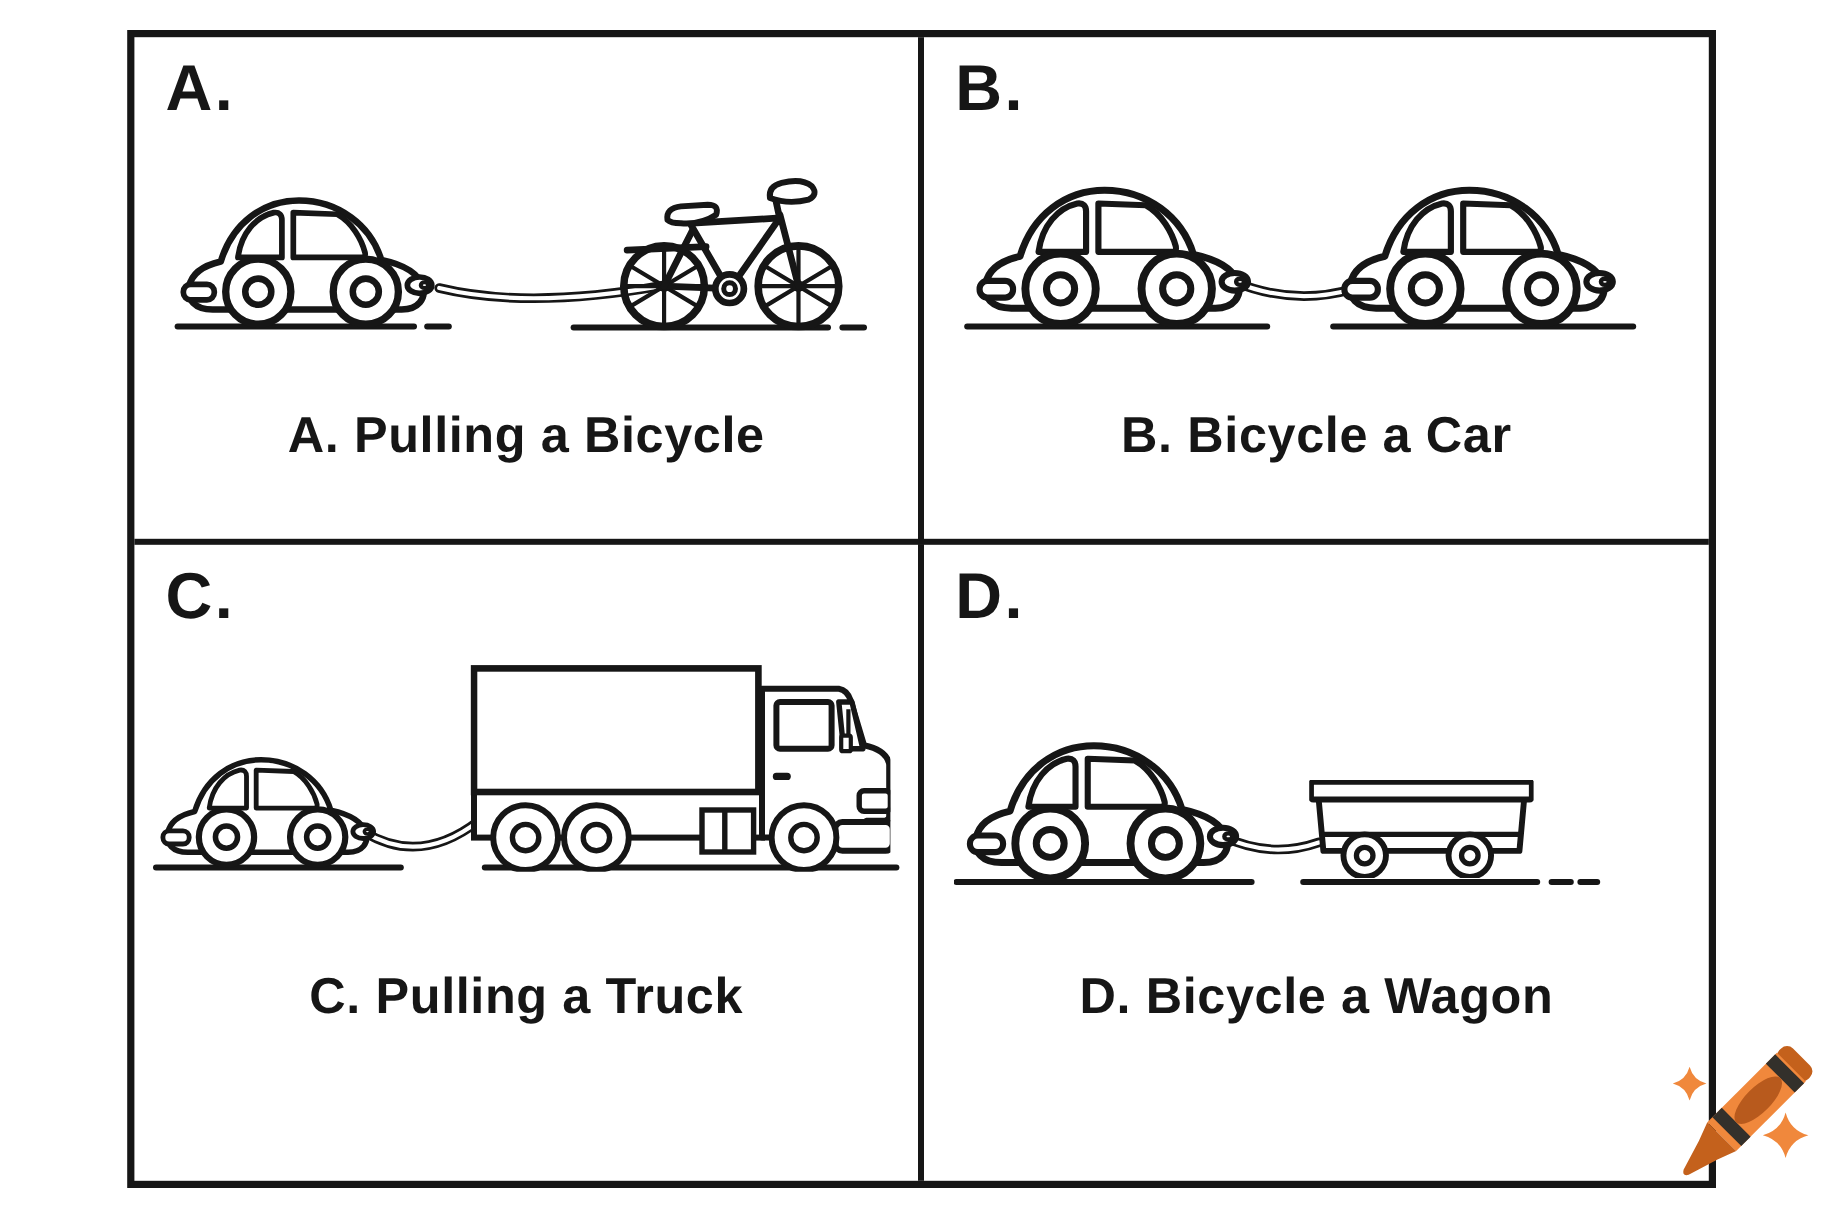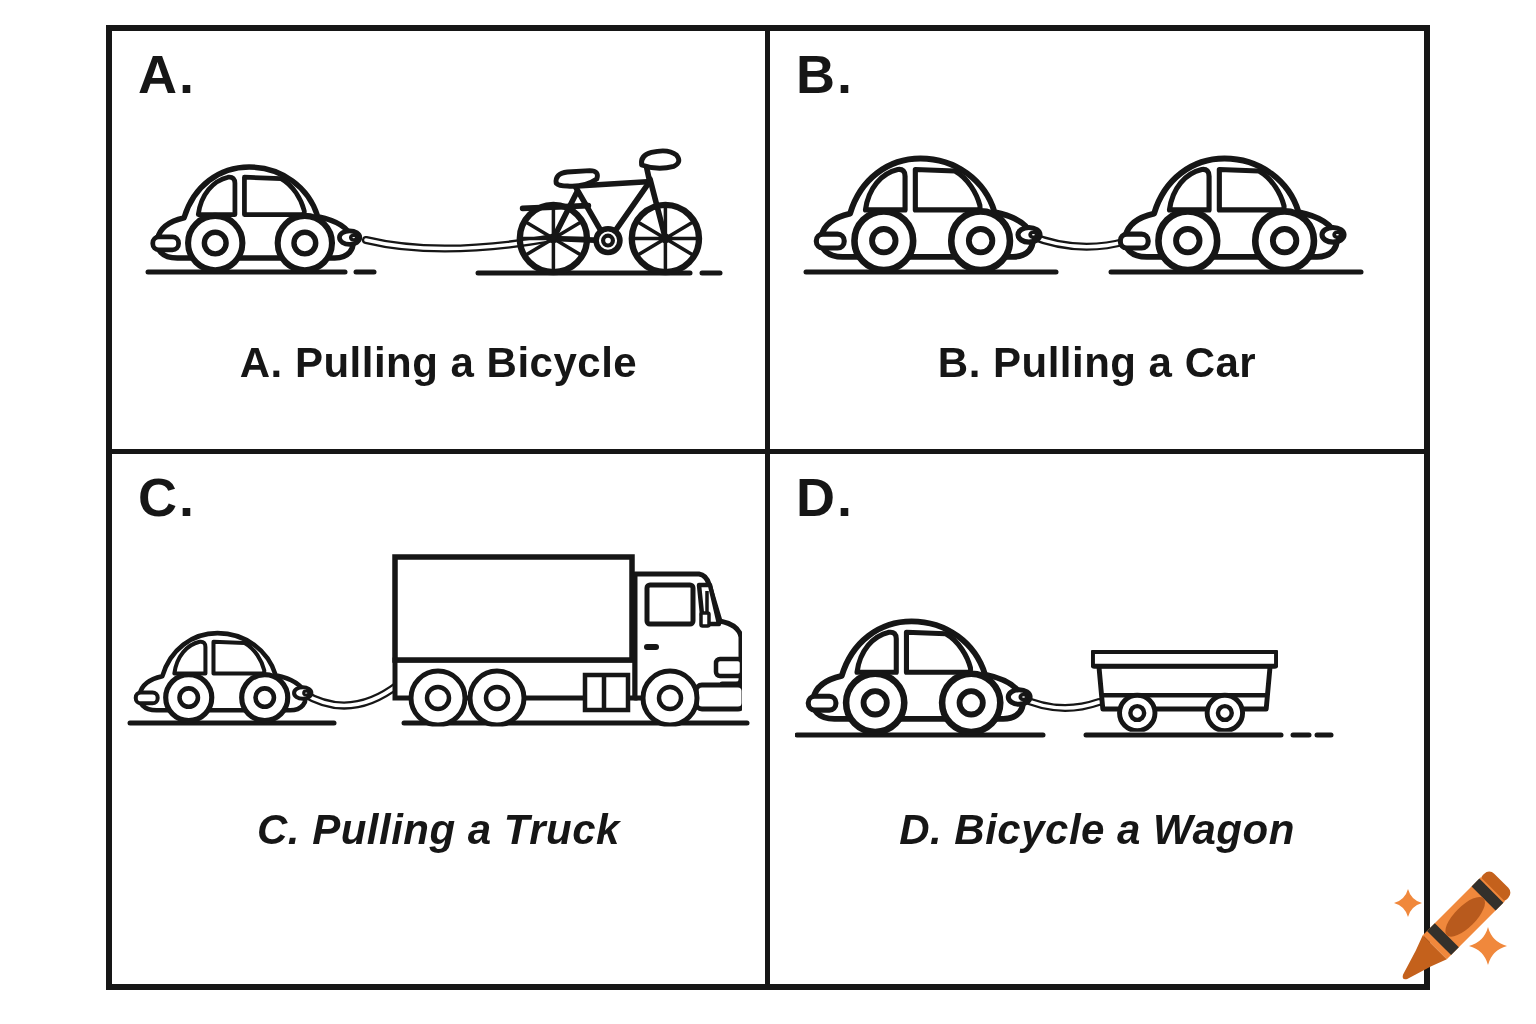"B. Pulling a Car" div.caption { text: Pulling -> Bicycle }
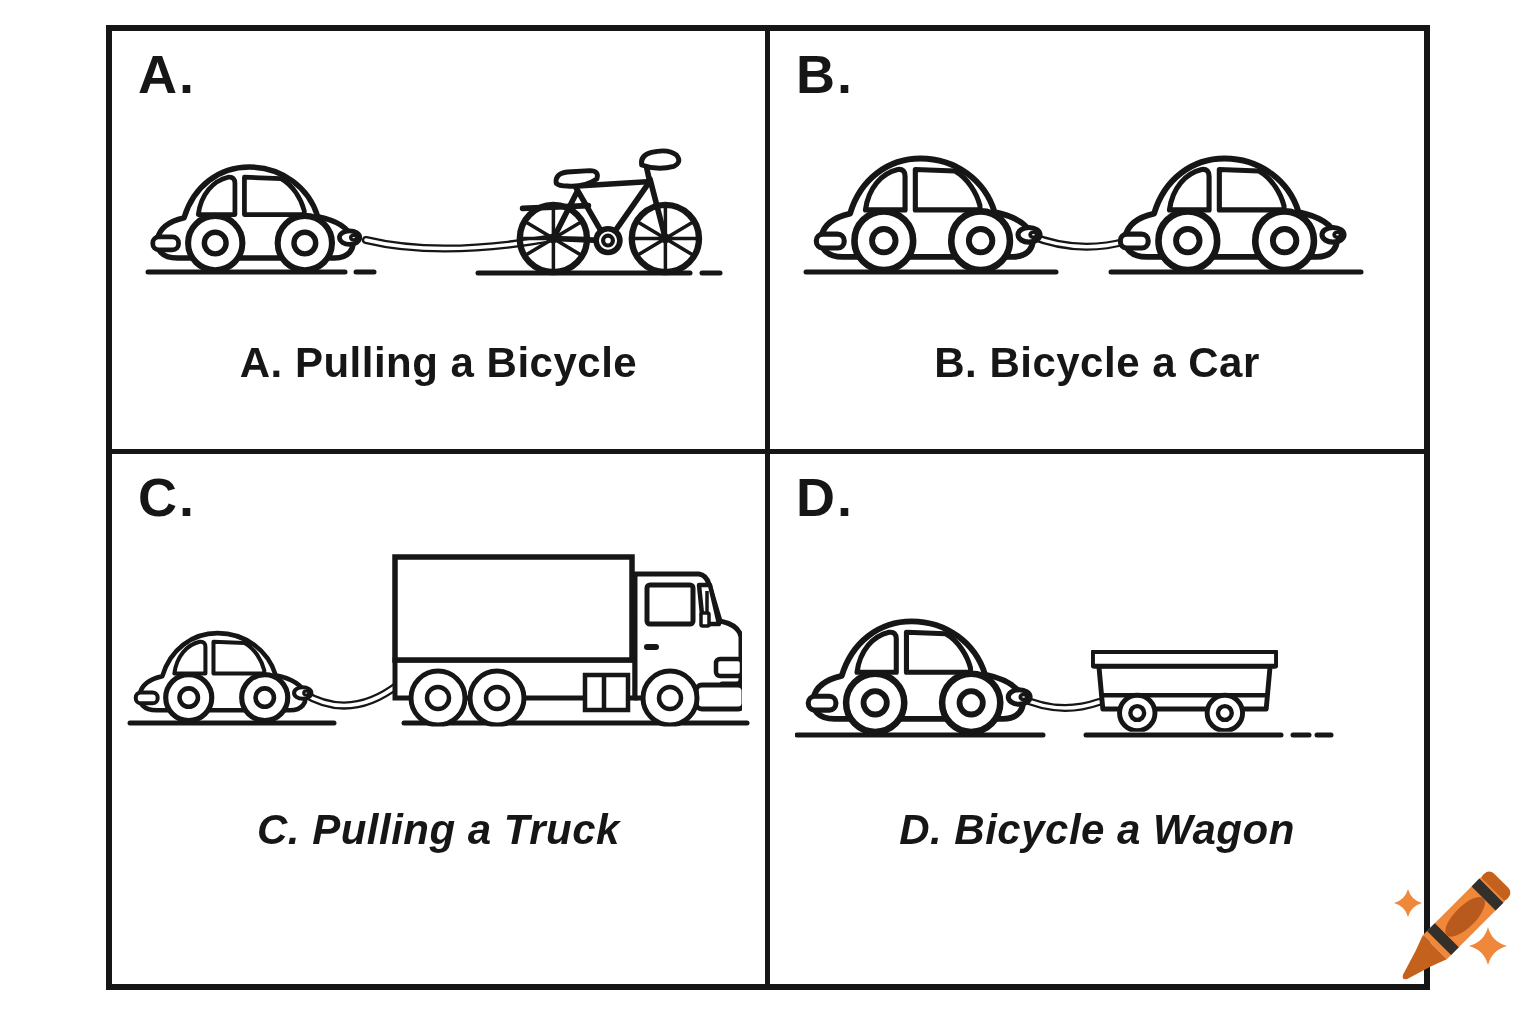"C. Pulling a Truck" .panel-c .caption, .panel-d .caption { font-style: italic -> none }
